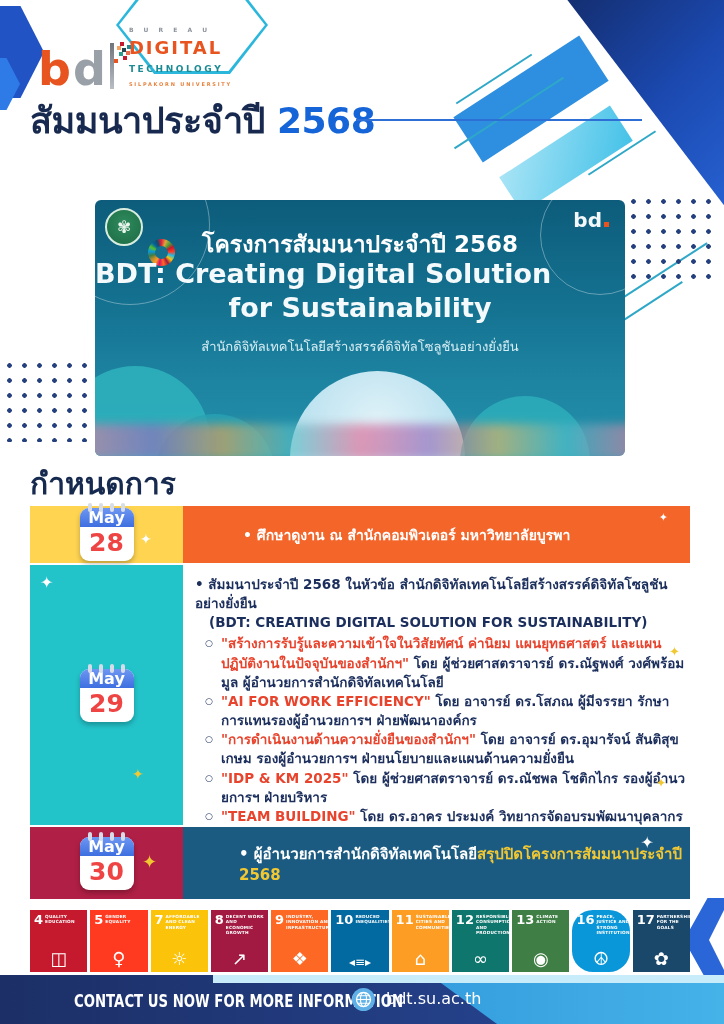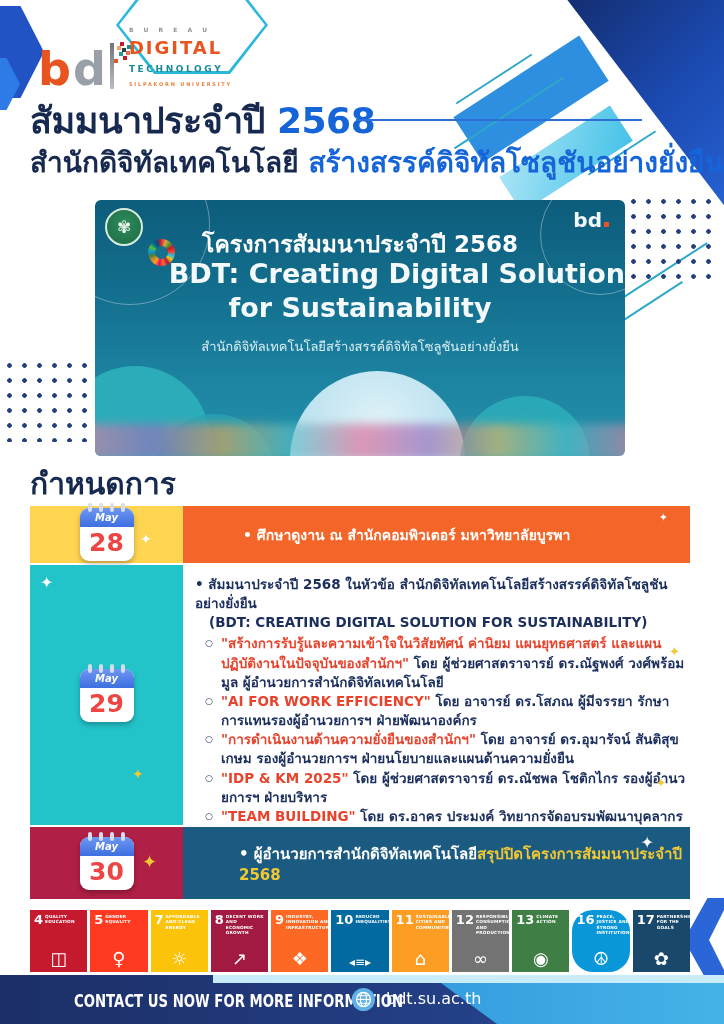"สำนักดิจิทัลเทคโนโลยี" div.title2 { html: <div> <span>สำนักดิจิทัลเทคโนโลยี </span><span>สร้างสรรค์ดิจิทัลโซลูชันอย่างยั่งยืน</span> </div> -> none }
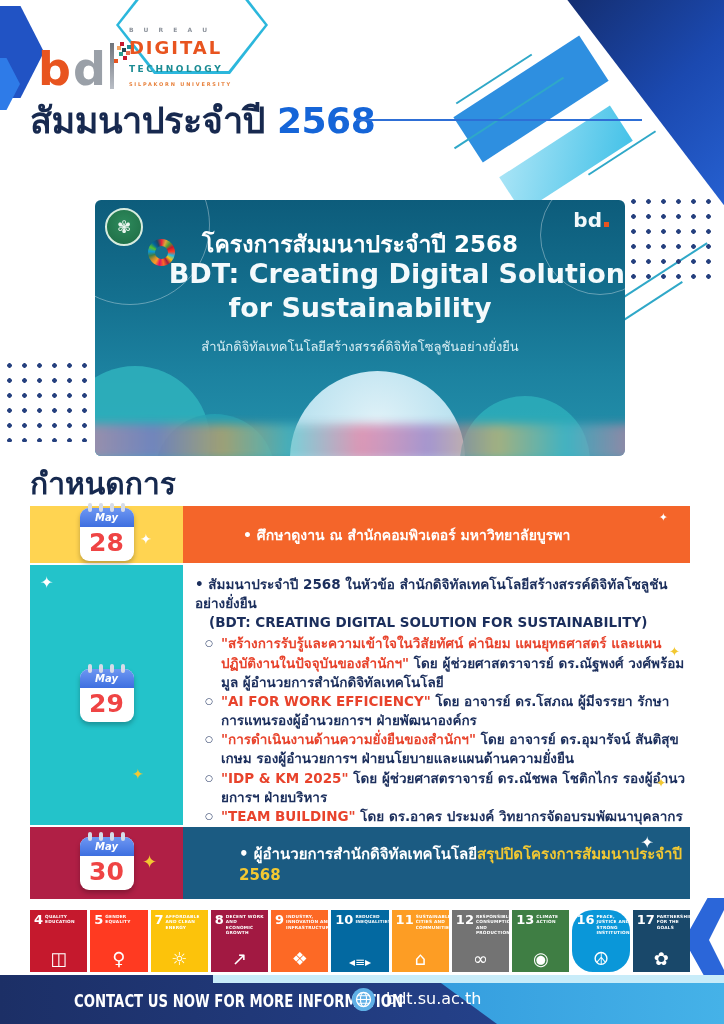"BDT: Creating Digital Solution" .bt-en1 { text-align: right -> left }
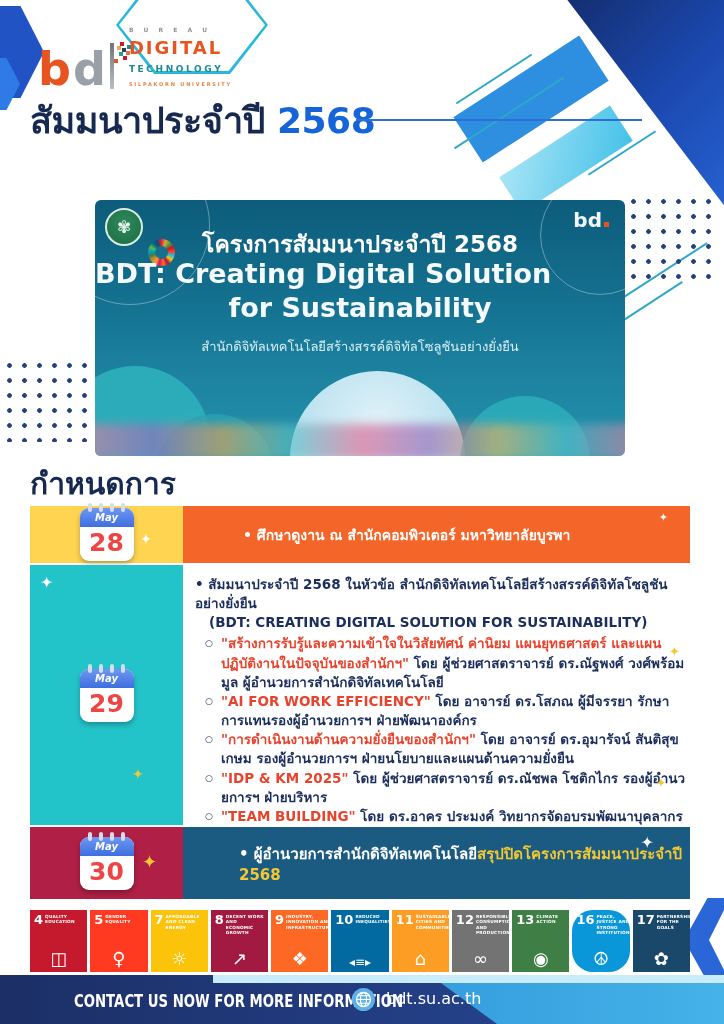"May" .cal-top { font-size: 10px -> 16px; font-style: italic -> none }
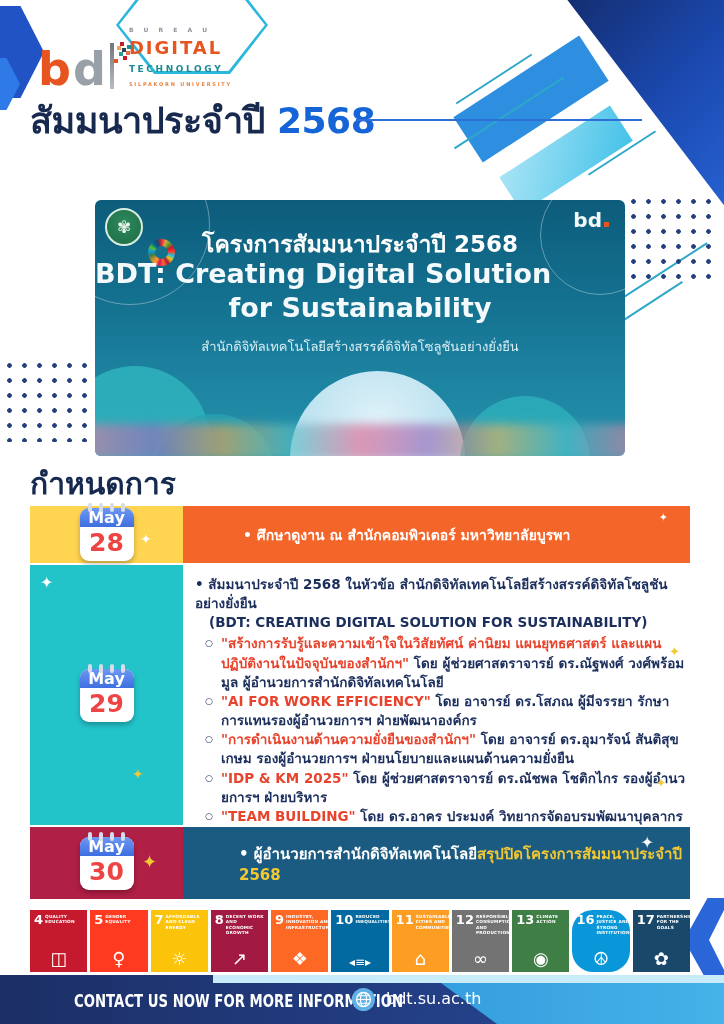"12" div.sdg-tile { background: #737373 -> #0f766e }
